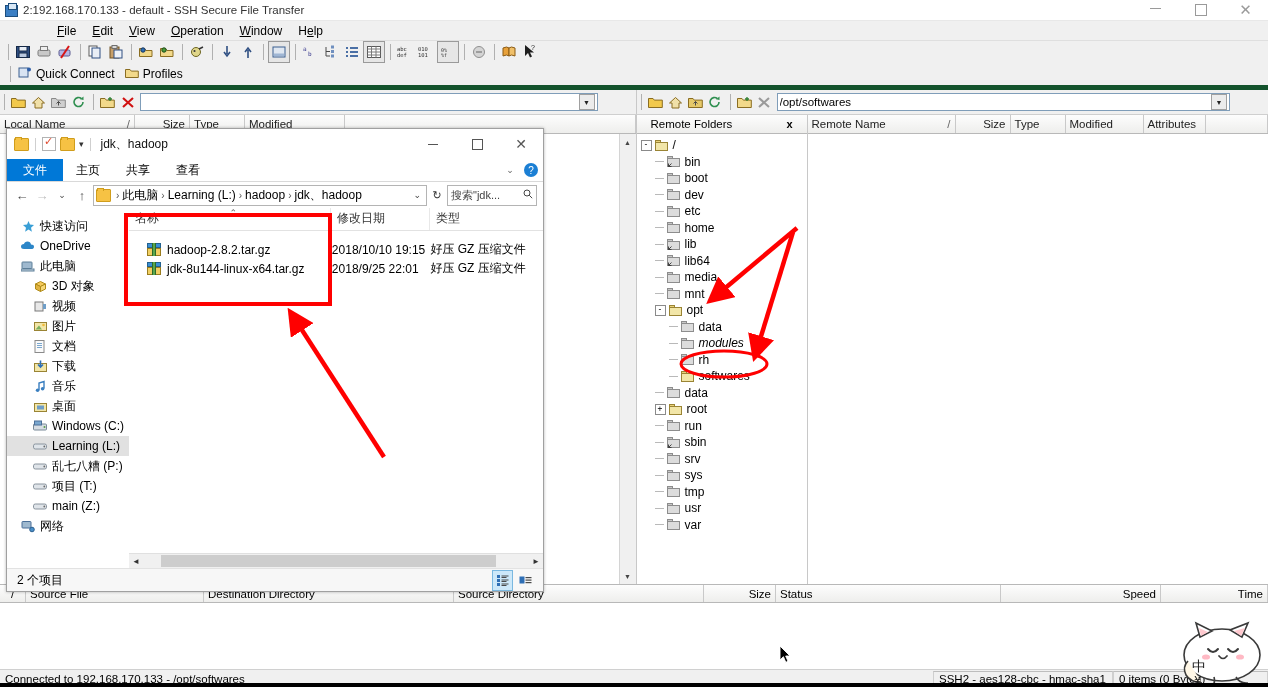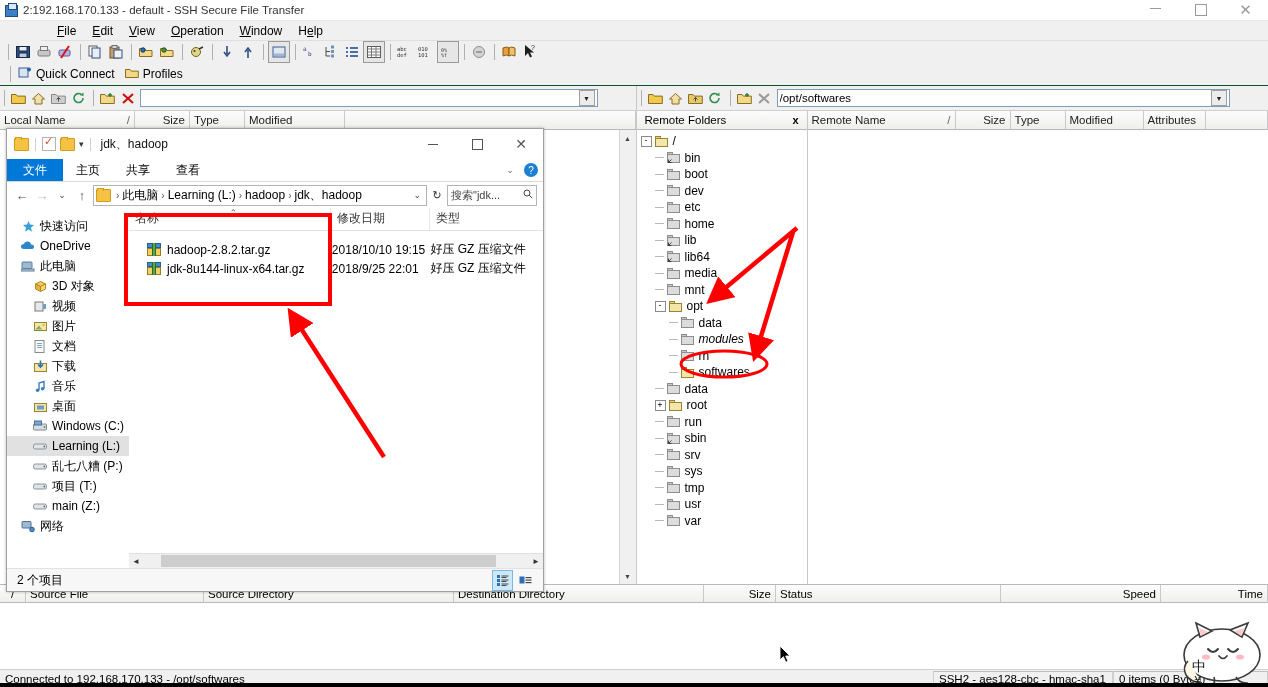"Quick Connect" .qcbar { border-bottom: 1px solid #14532d -> 5px solid #14532d }
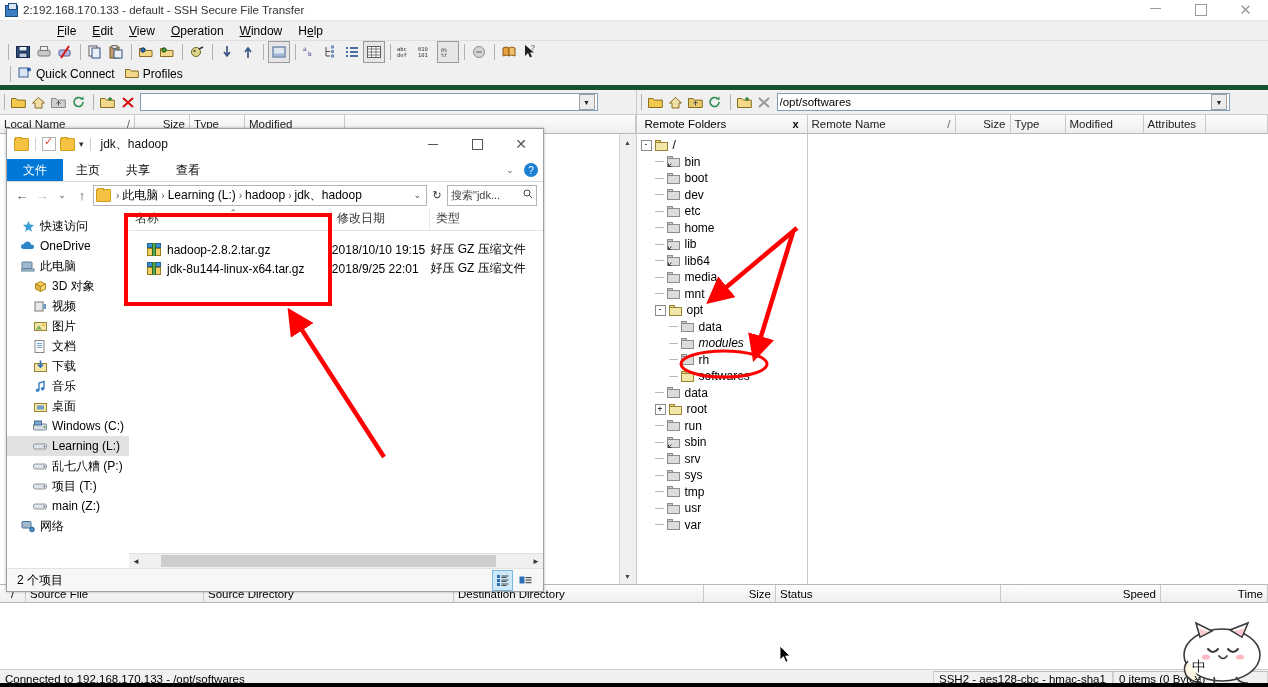"Remote Folders" .tree-head { padding: 0 8px -> 0 14px }
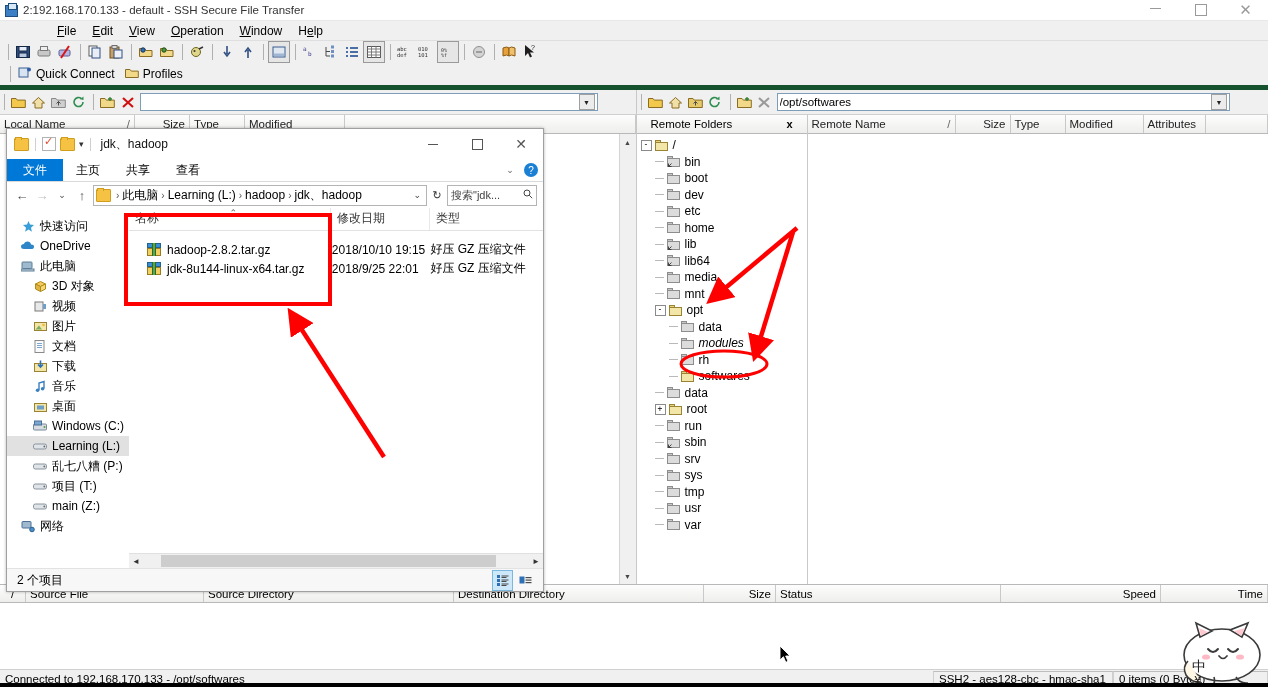"Source Directory" div.c { order: before "Destination Directory" -> after "Destination Directory" }
